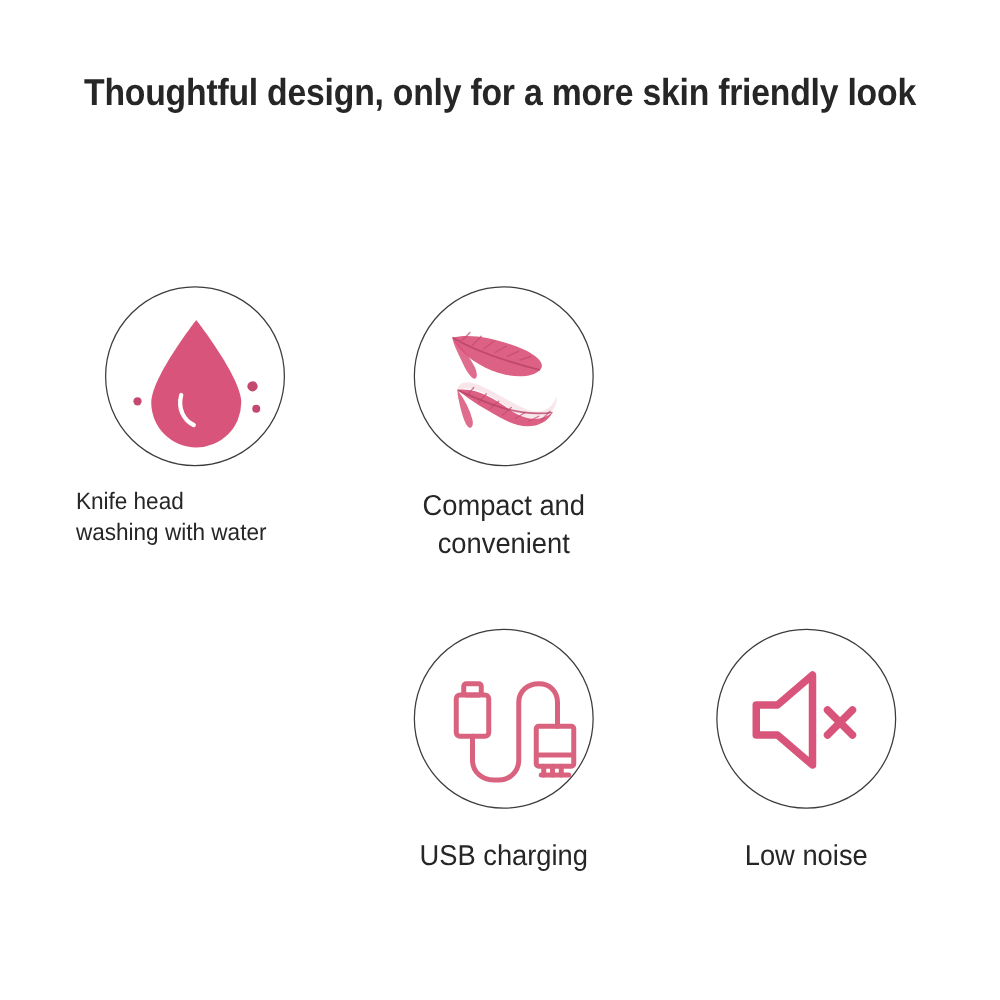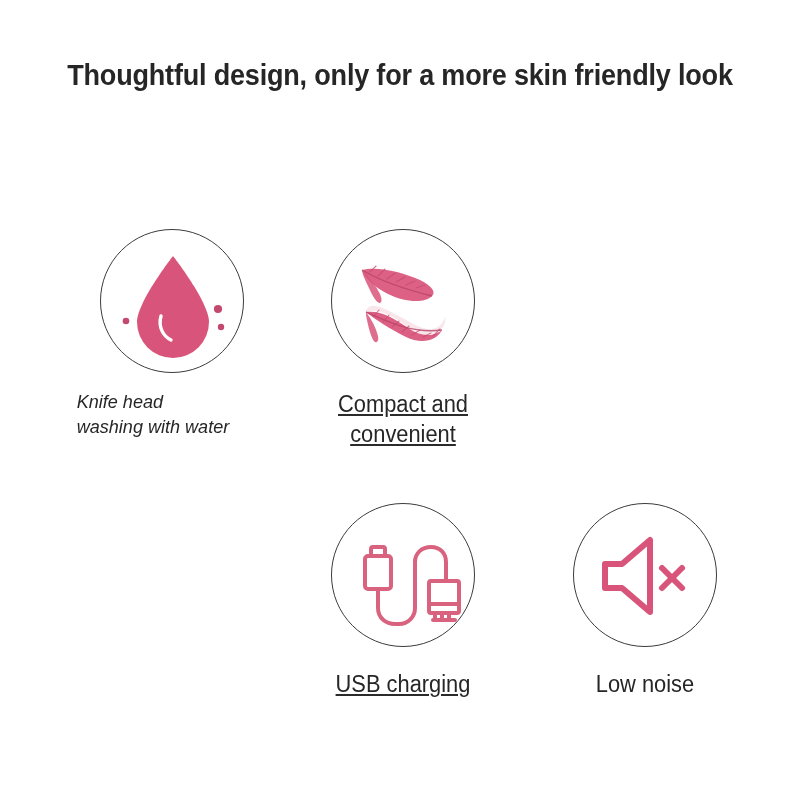"Knife head" .cell.c1 { font-style: italic -> none; left: 52px -> 36px }
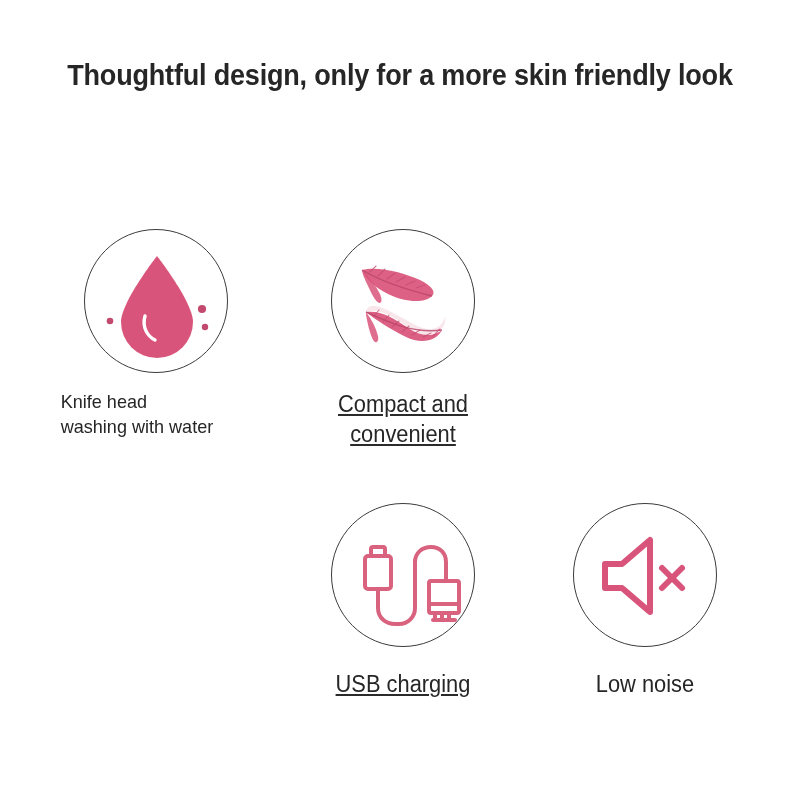"Compact and" .cell.c2 { text-decoration: underline -> none }
